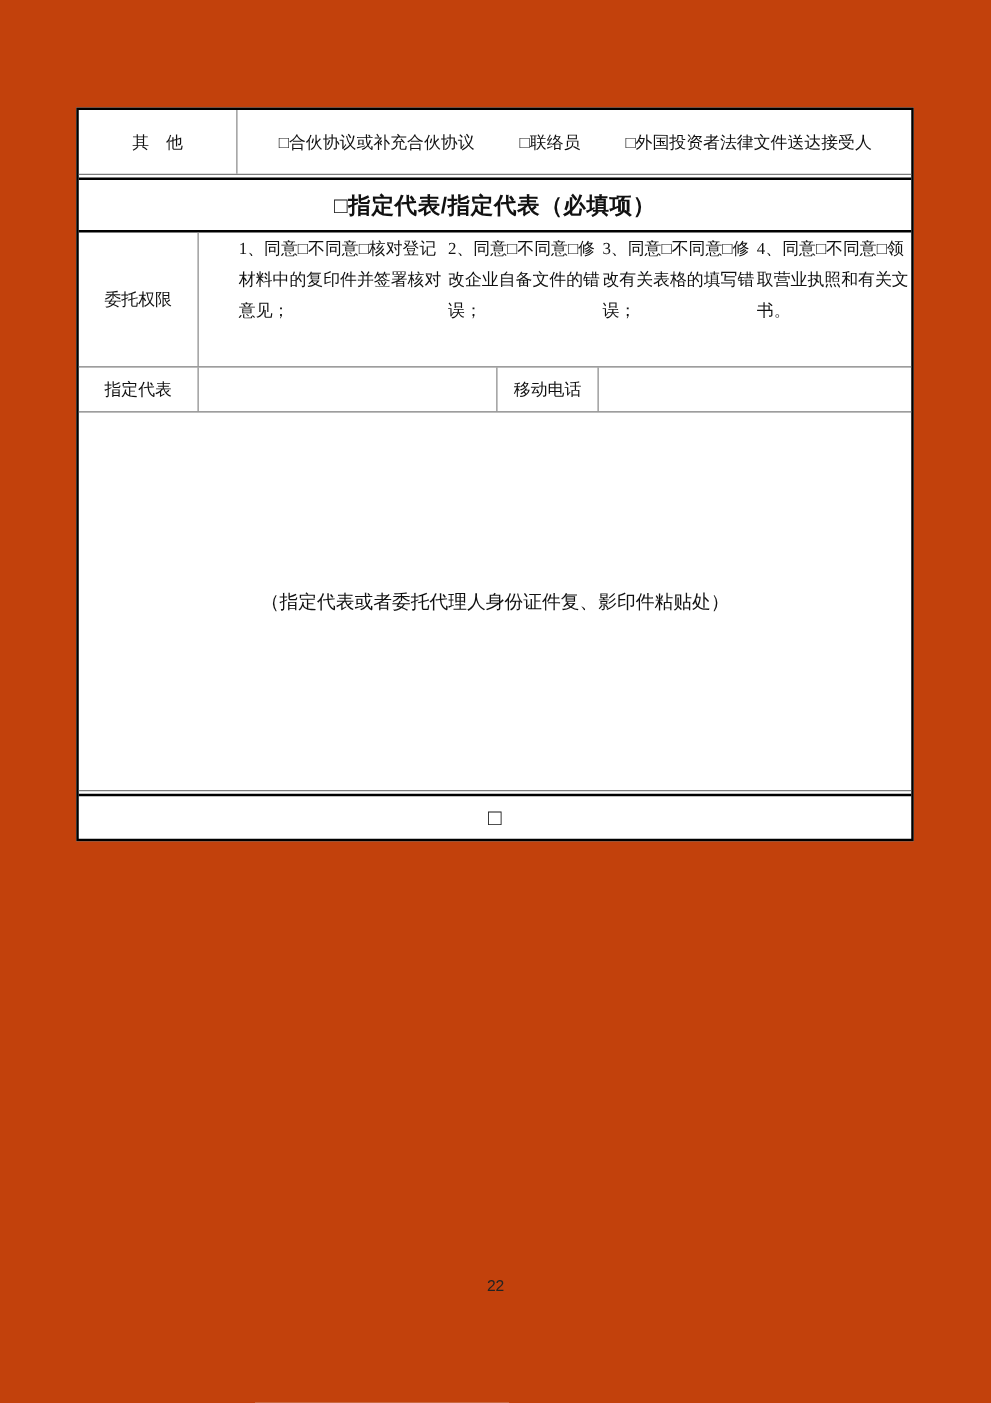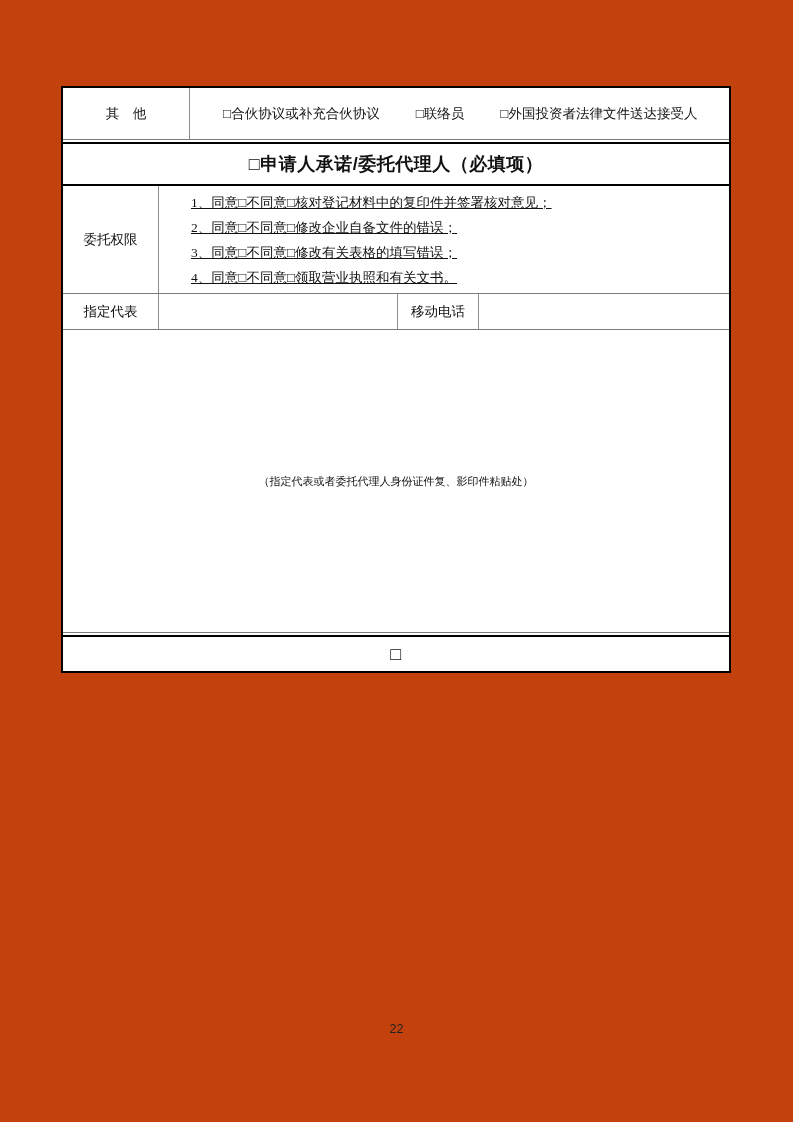"申请人承诺/委托代理人（必填项）" span { text: 申请人承诺/委托代理人 -> 指定代表/指定代表 }
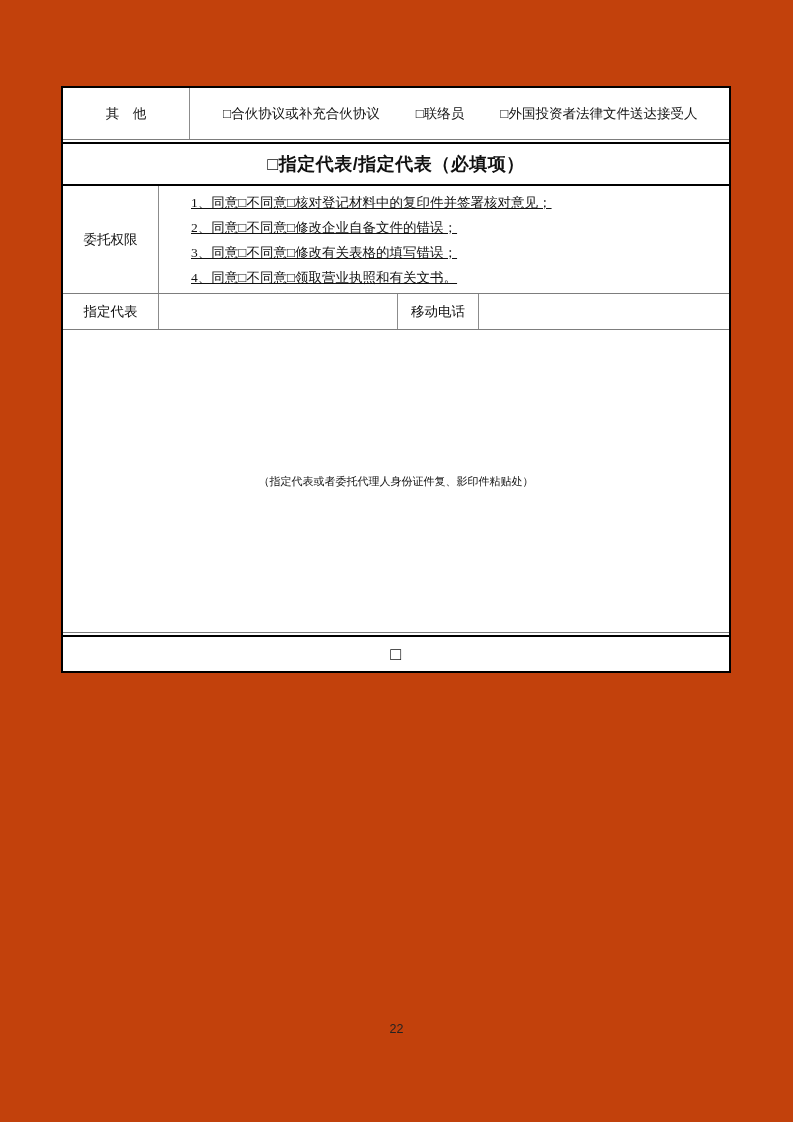"1、同意□不同意□核对登记材料中的复印件并签署核对意见；" .authority-items { flex-direction: column -> none; text-decoration: underline -> none }
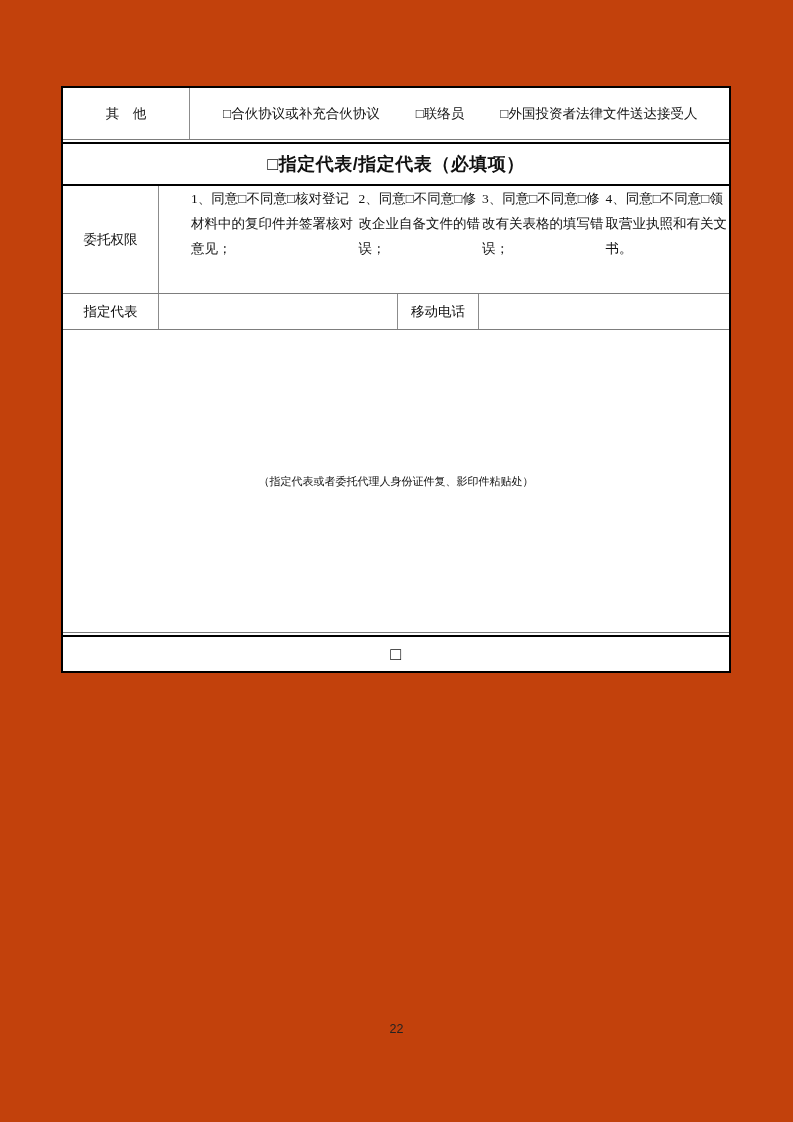"（指定代表或者委托代理人身份证件复、影印件粘贴处）" .row-paste { font-size: 11px -> 15px }
